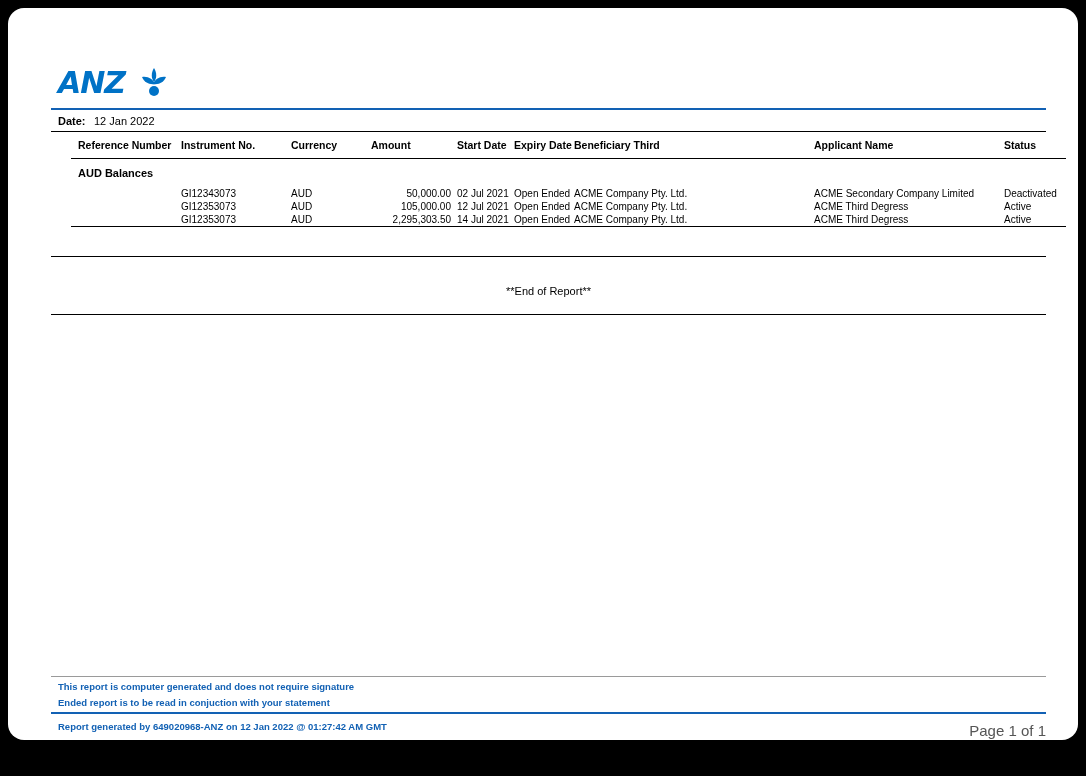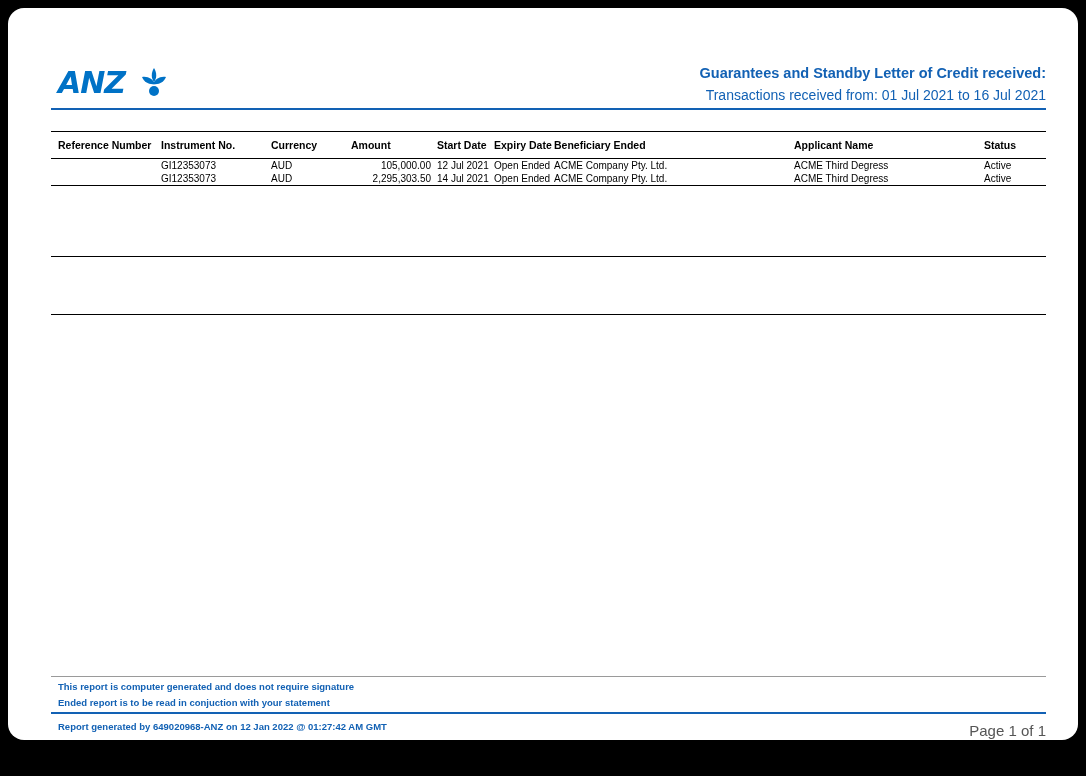"Guarantees and Standby Letter of" div.title-block { html: <div> <div>Guarantees and Standby Letter of Credit received:</div> <div>Transactions received from: 01 Jul 2021 to 16 Jul 2021</div> </div> -> none }
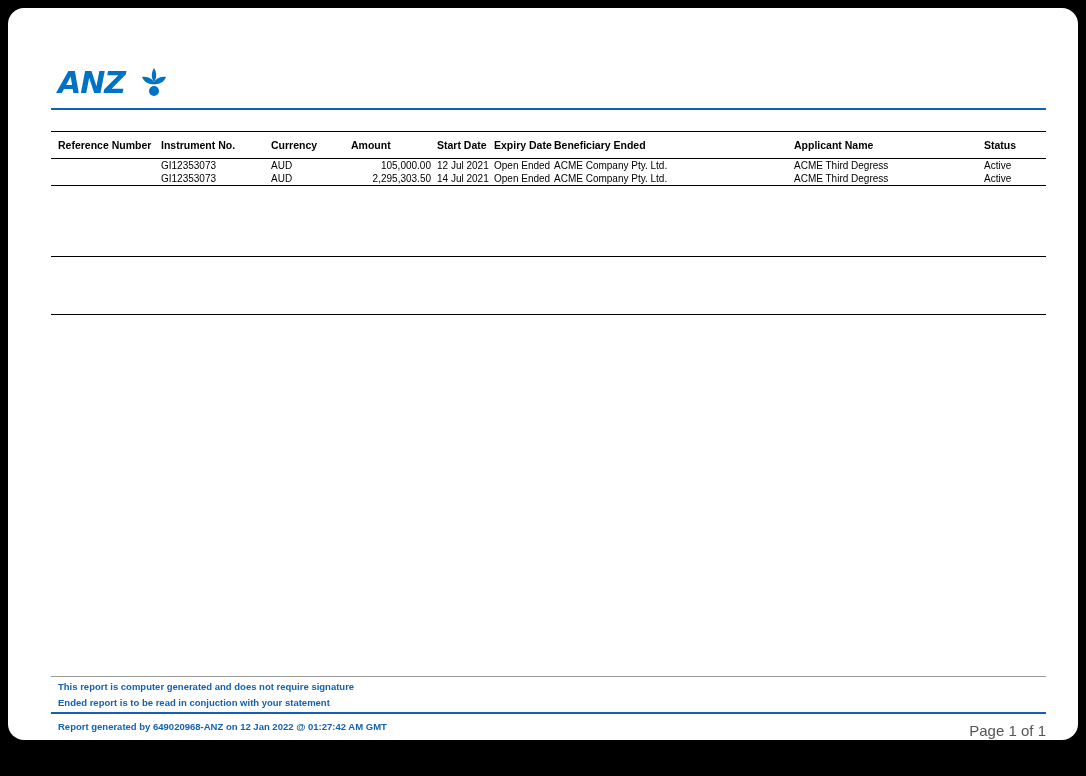"Date:" div.date-row { html: none -> <div> <span>Date:</span> <span>12 Jan 2022</span> </div> }
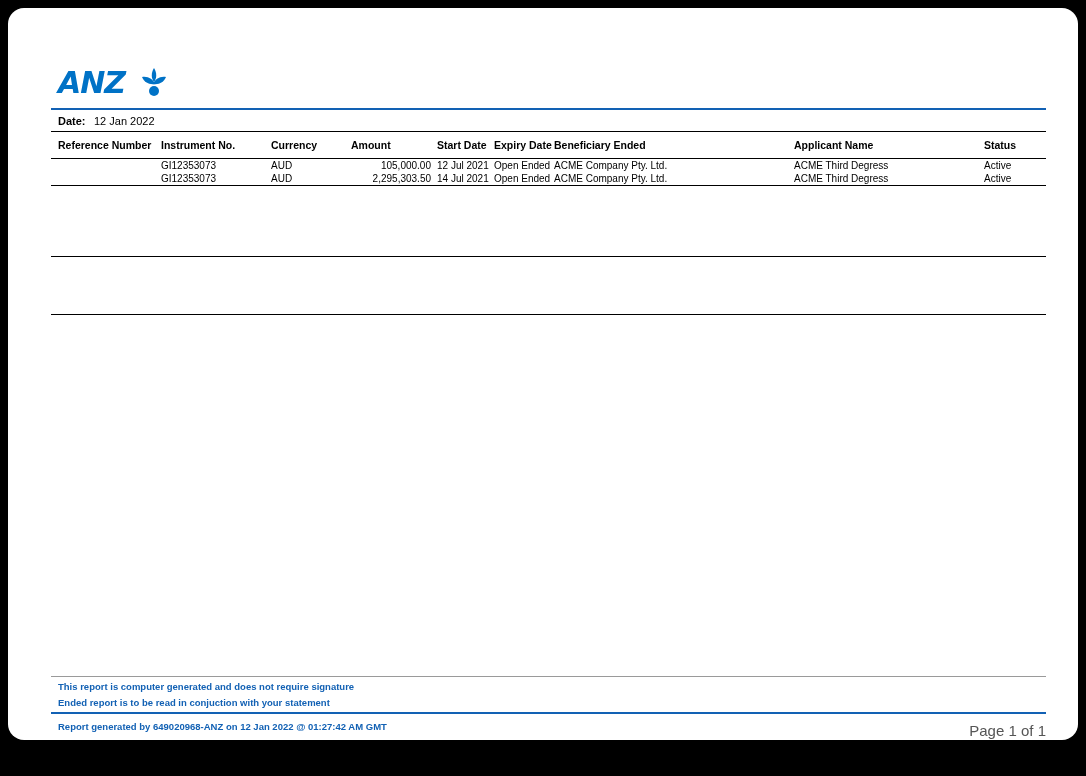"Reference Number" .tbl table { margin-left: none -> 20px }
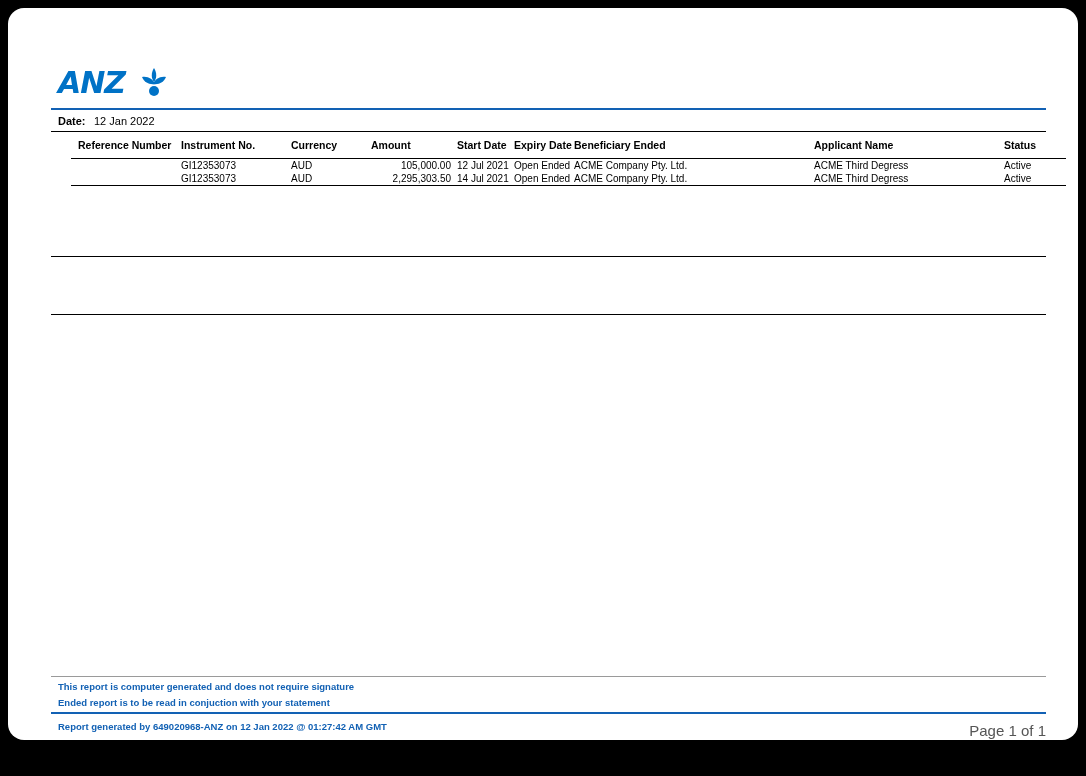"Beneficiary Ended" th.c-ben { text: Ended -> Third }
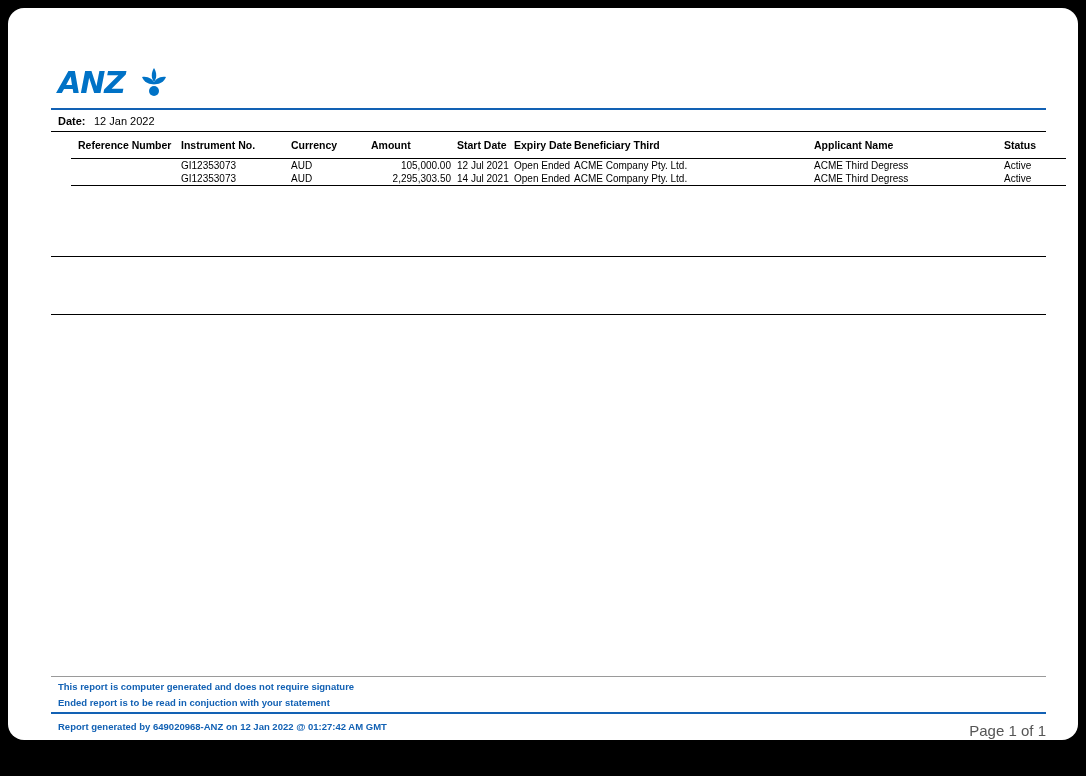"AUD Balances" tr.group-row { html: none -> <tr> <td>AUD Balances</td> <td></td> </tr> }
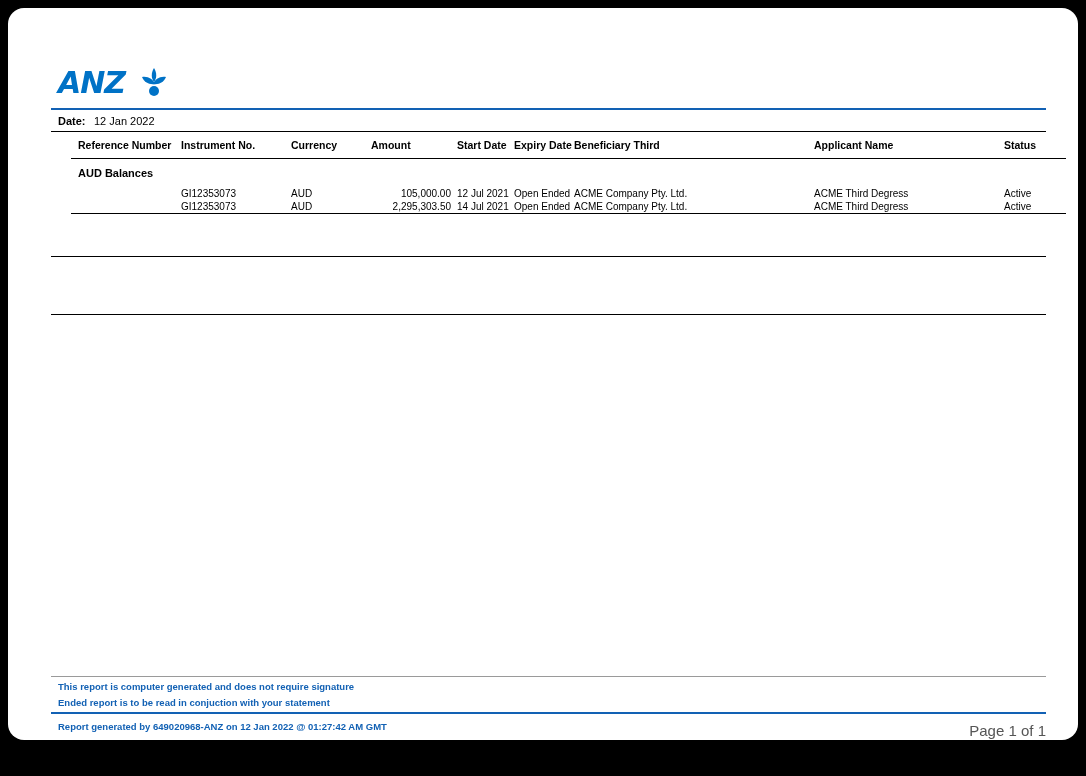"GI12343073" tr { html: none -> <tr> <td></td> <td>GI12343073</td> <td>AUD</td> <td>50,000.00</td> <td>02 Jul 2021</td> <td>Open Ended</td> <td>ACME Company Pty. Ltd.</td> <td>ACME Secondary Company Limited</td> <td>Deactivated</td> </tr> }
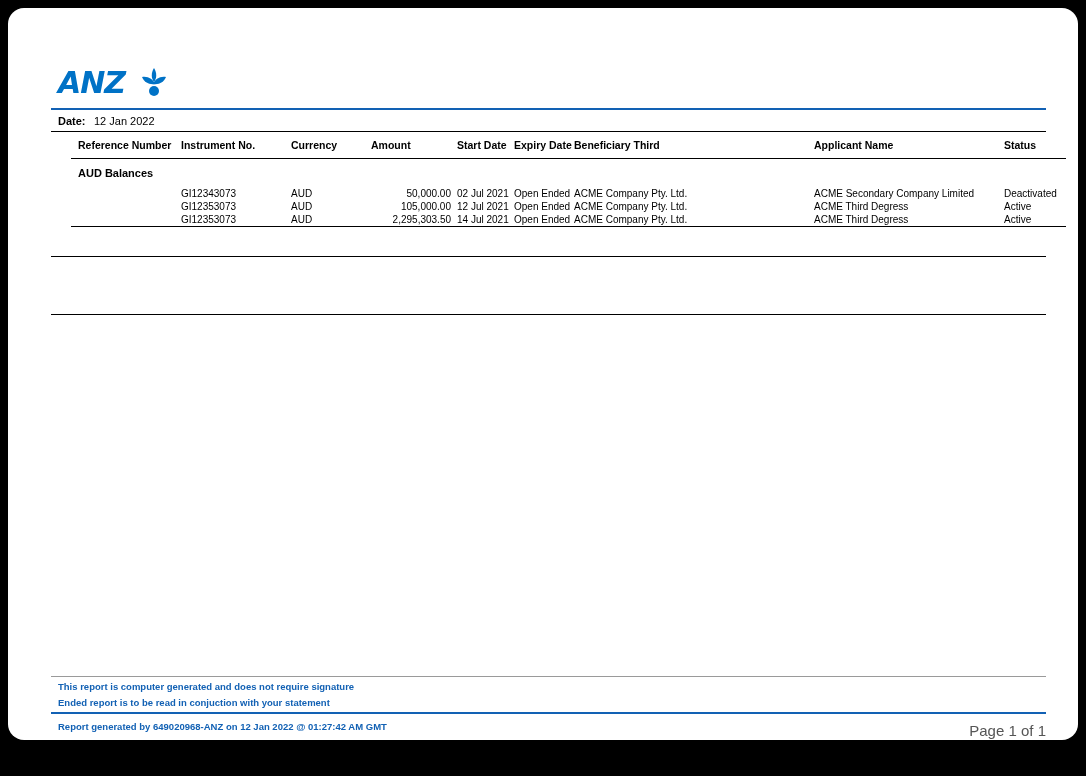"**End of Report**" div.endreport { html: none -> <div>**End of Report**</div> }
